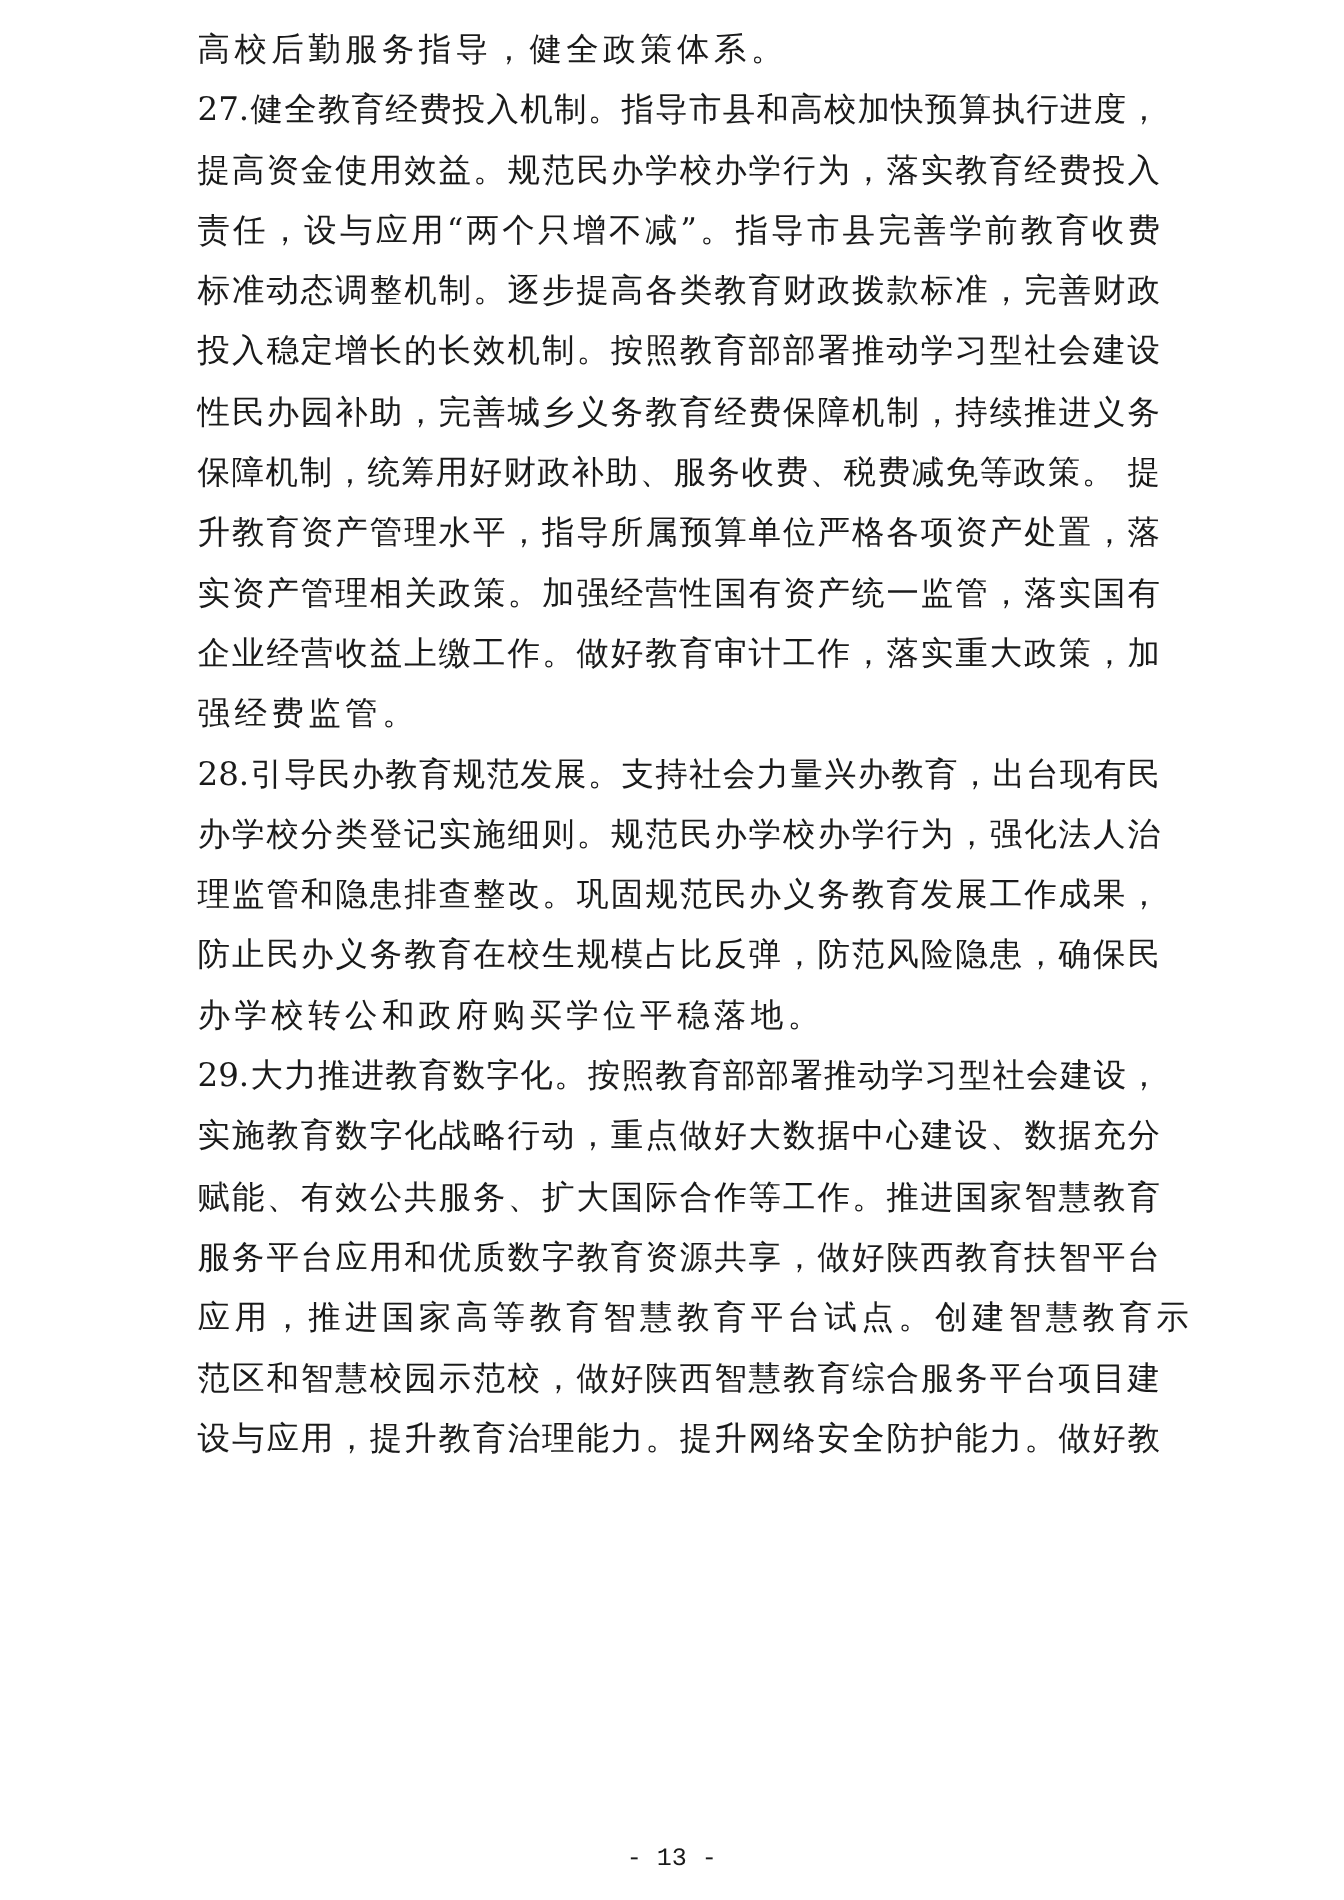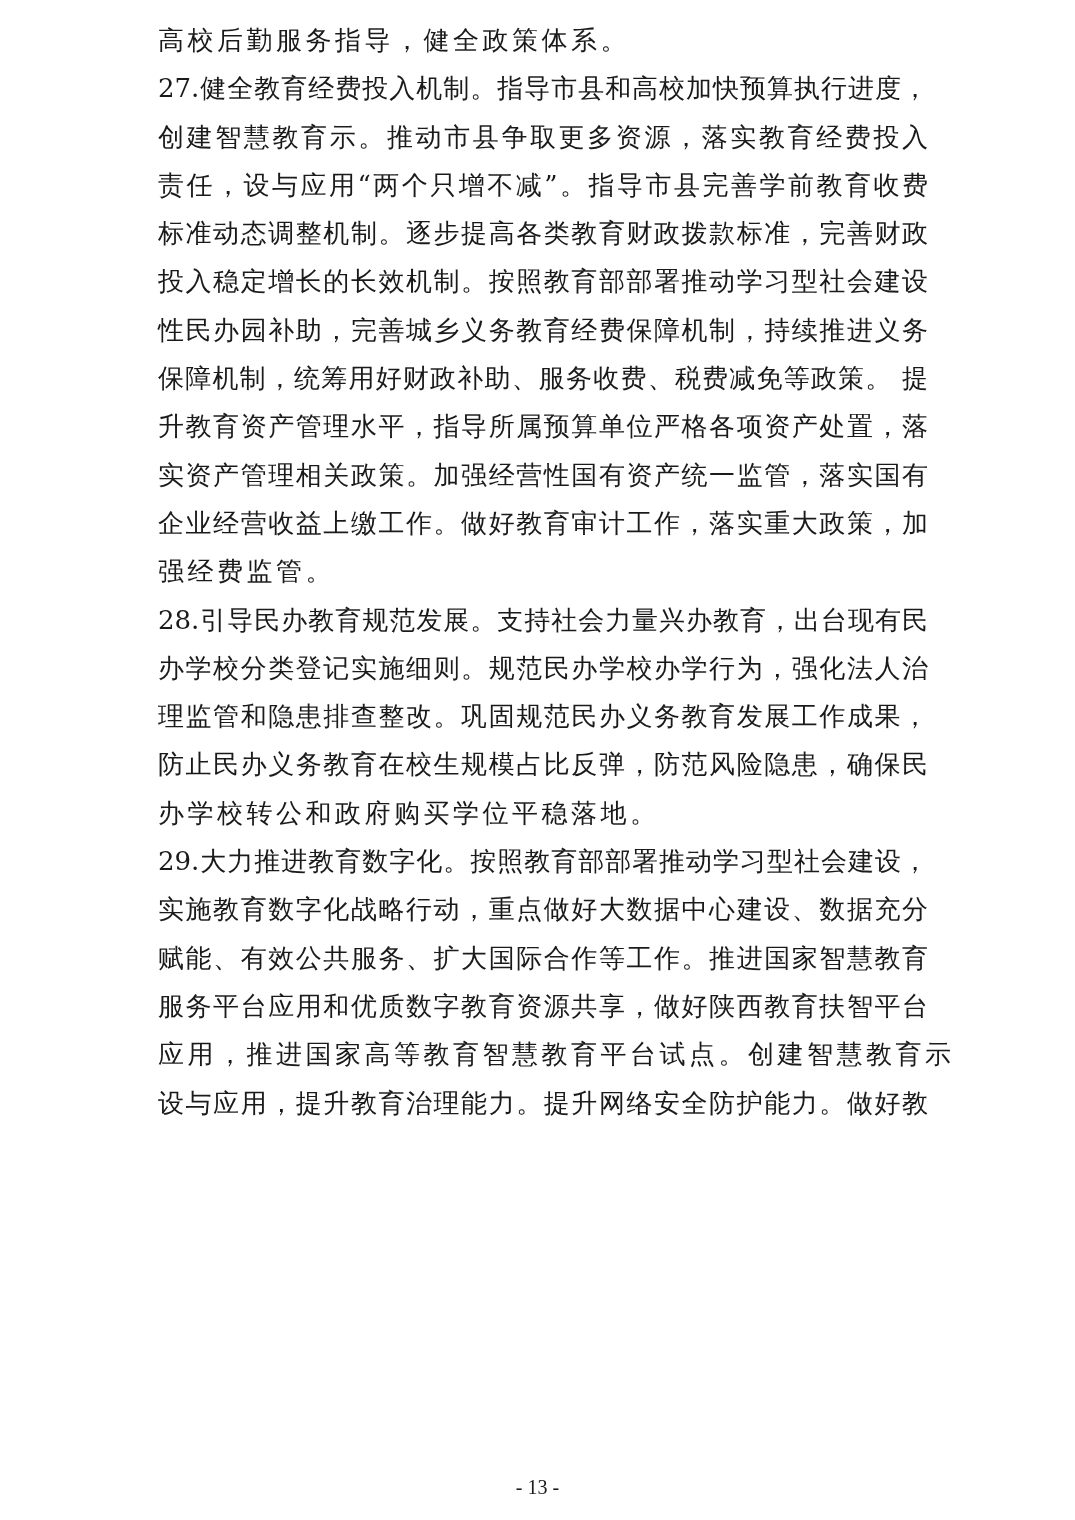"创建智慧教育示。推动市县争取更多资源，落实教育经费投入" div.line { text: 创建智慧教育示。推动市县争取更多资源 -> 提高资金使用效益。规范民办学校办学行为 }
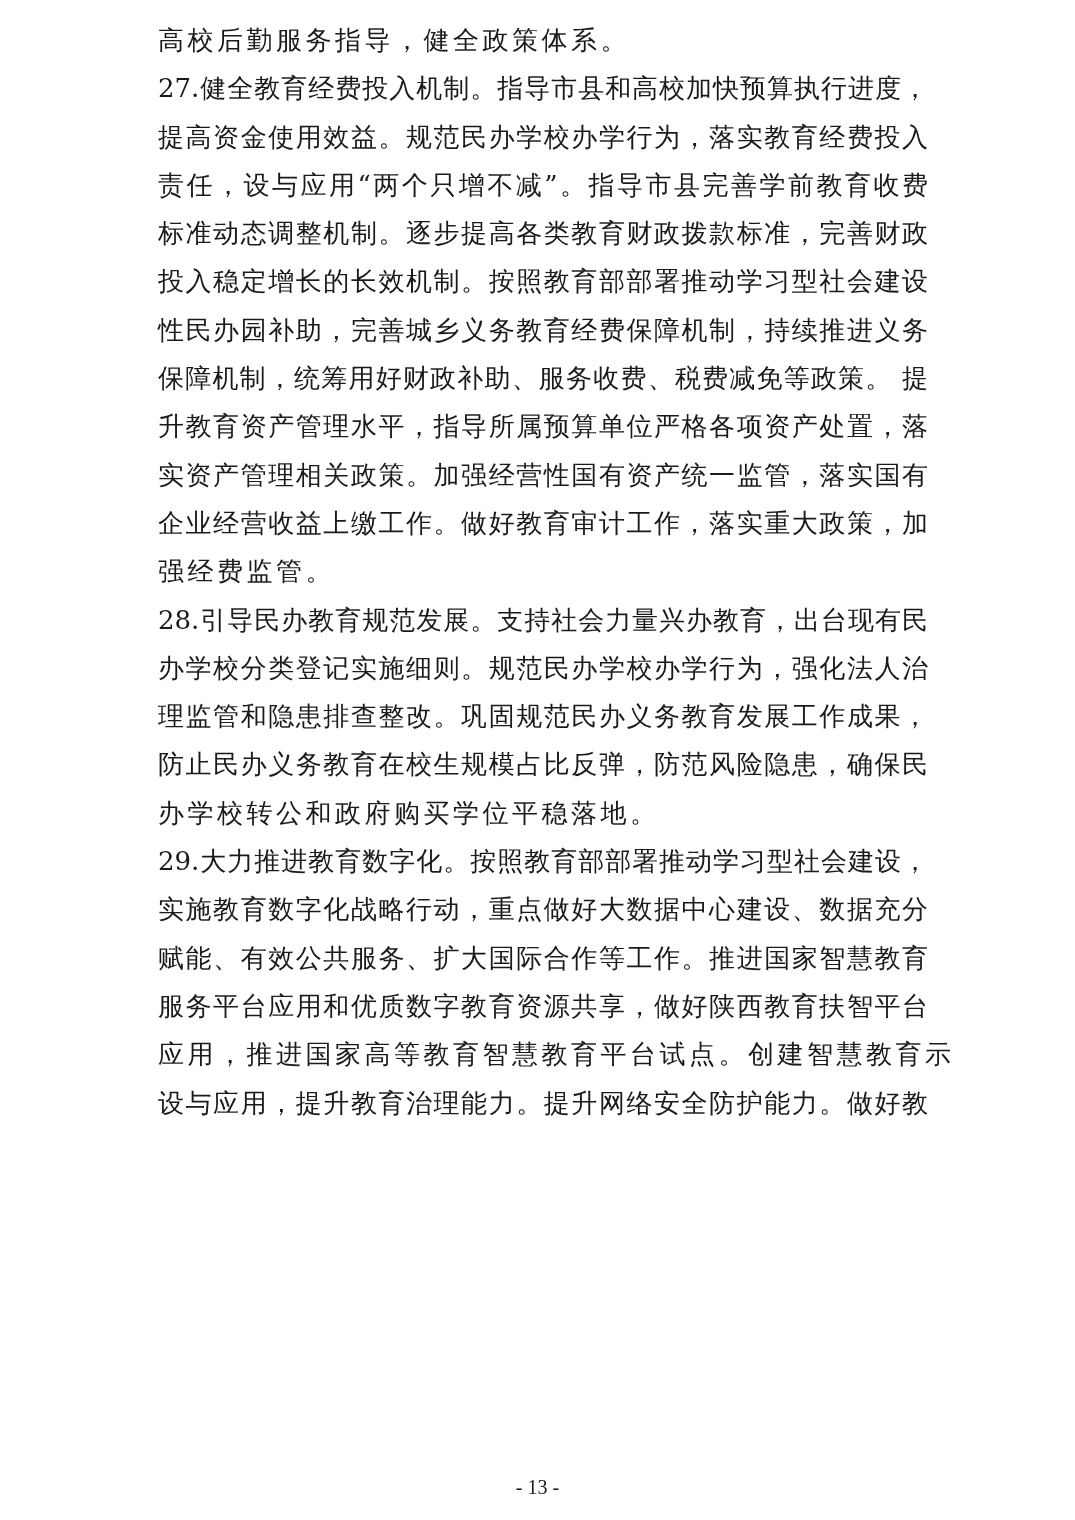"范区和智慧校园示范校，做好陕西智慧教育综合服务平台项目建" div.line { html: none -> <div>范区和智慧校园示范校，做好陕西智慧教育综合服务平台项目建</div> }
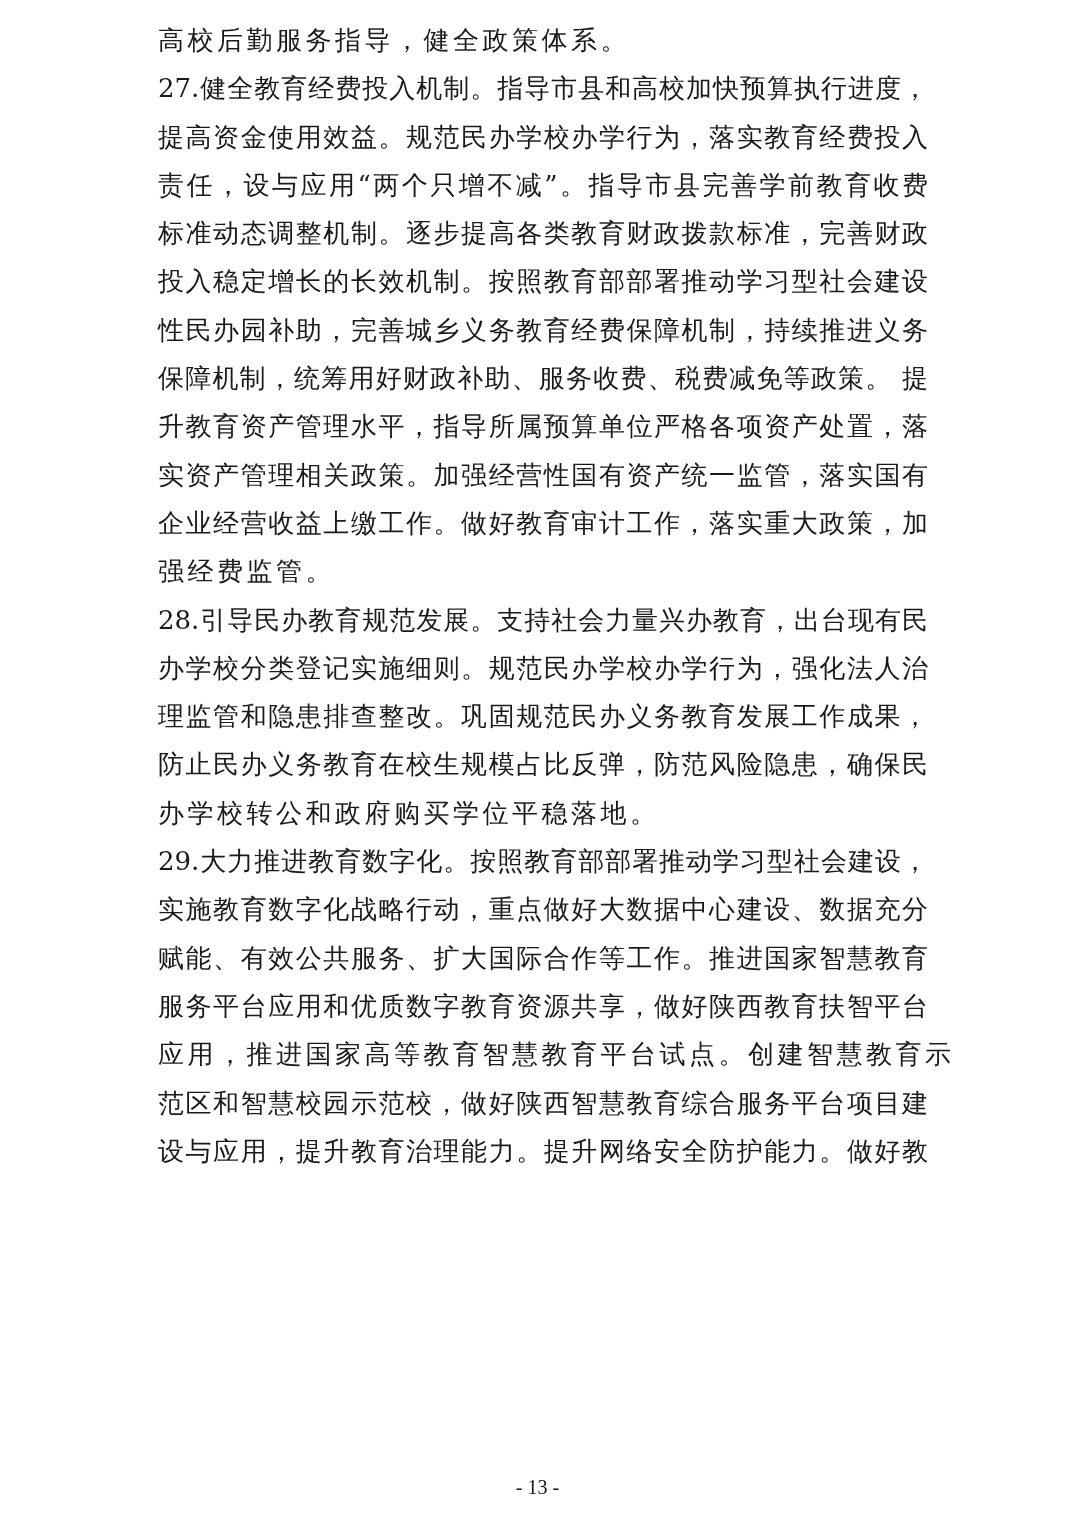"- 13 -" .page-number { font-family: Liberation Serif, serif -> Liberation Mono, monospace }
